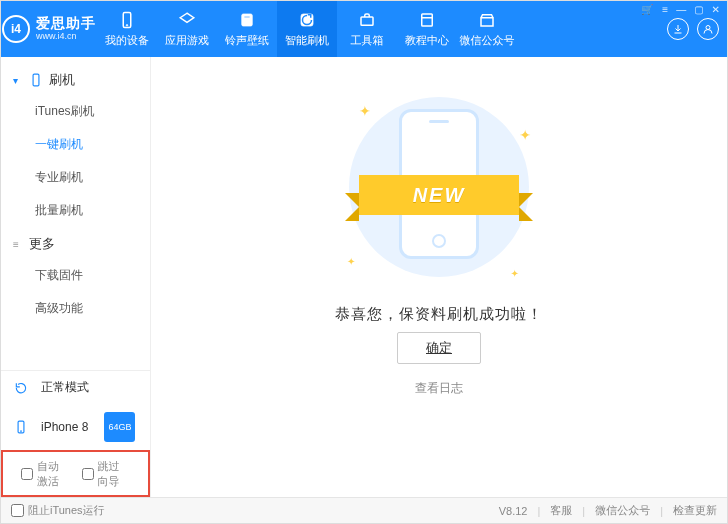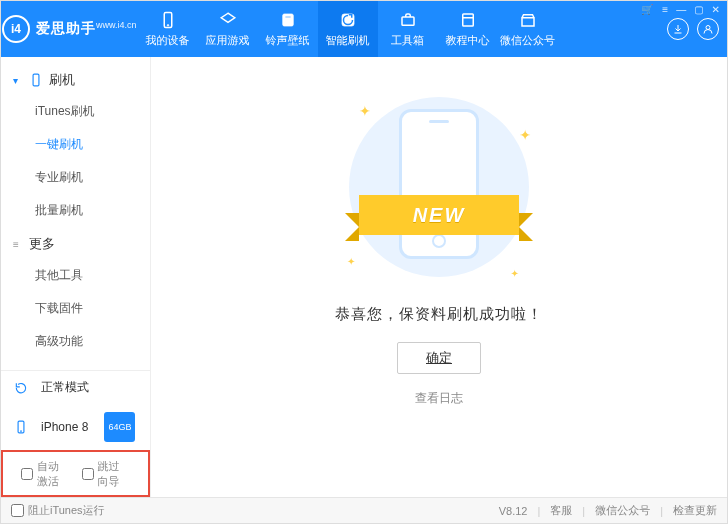"爱思助手" .logo-text { flex-direction: row -> column }
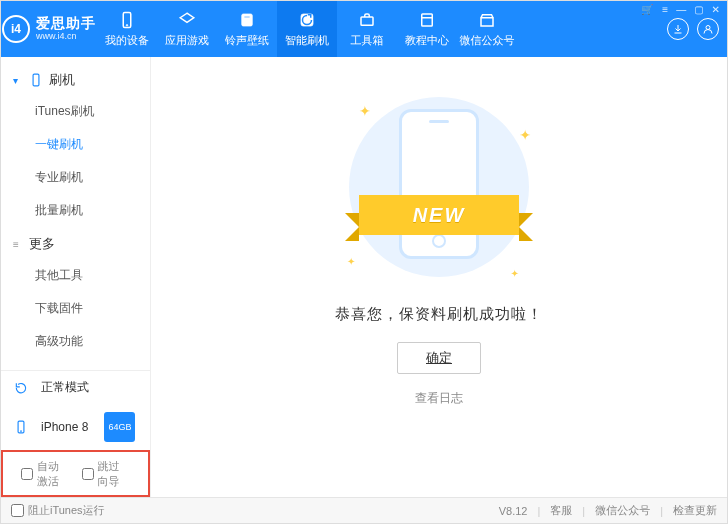"NEW" .ribbon { top: 108px -> 88px }
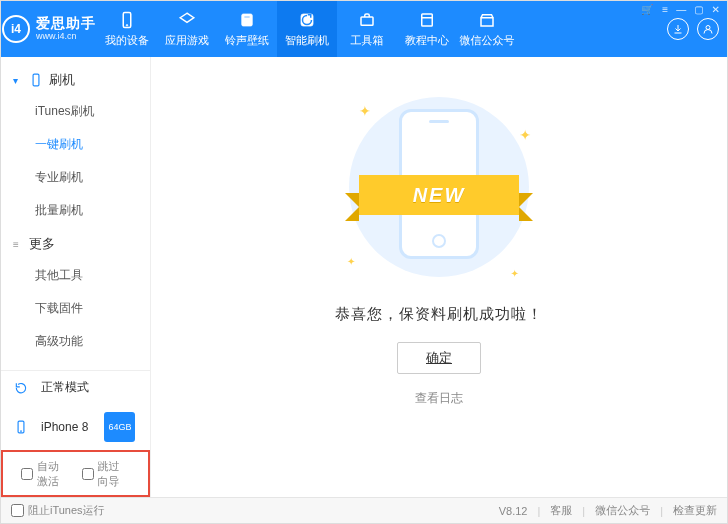"其他工具" div.side-item { html: <div>其他工具</div> -> none }
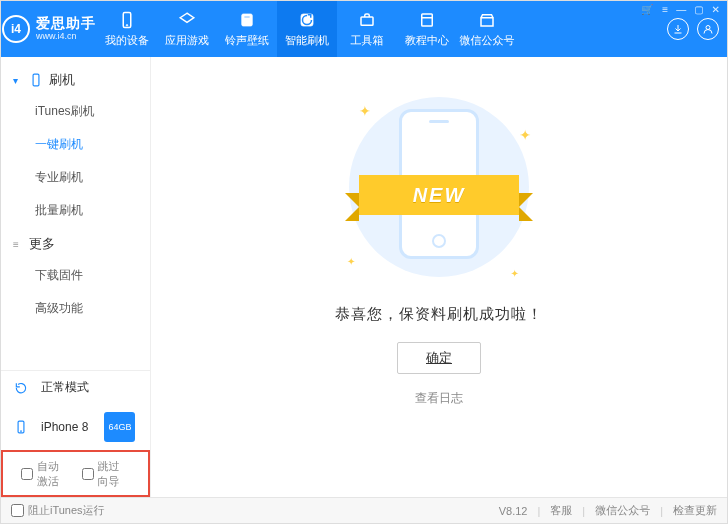"确定" .confirm-btn { margin-top: 18px -> 8px }
